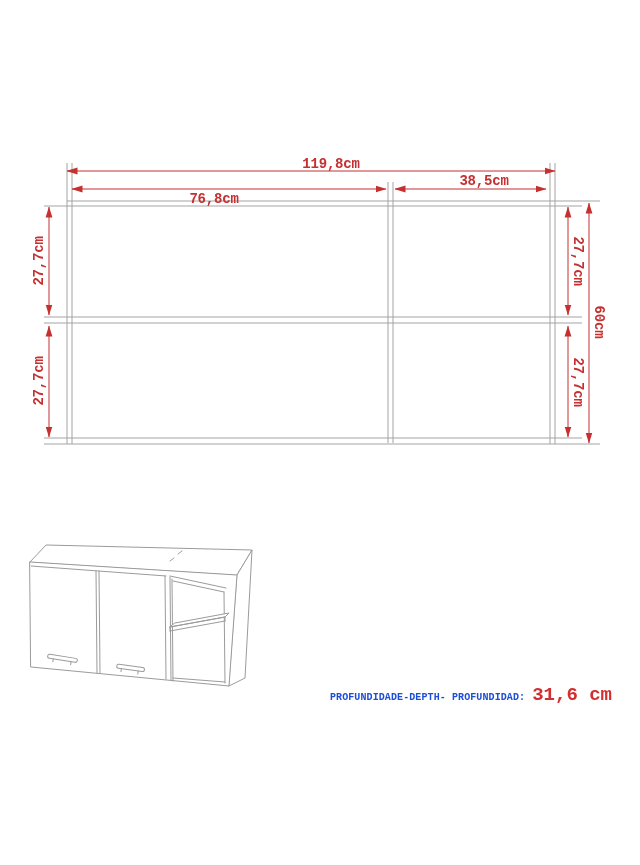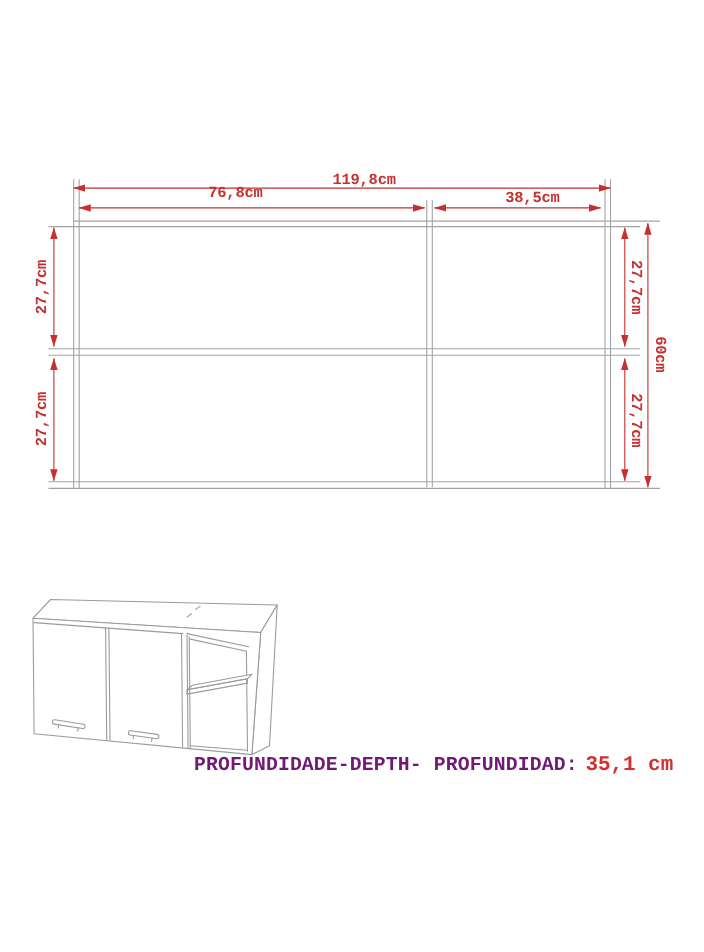"76,8cm" div.dim { top: 176px -> 199px }
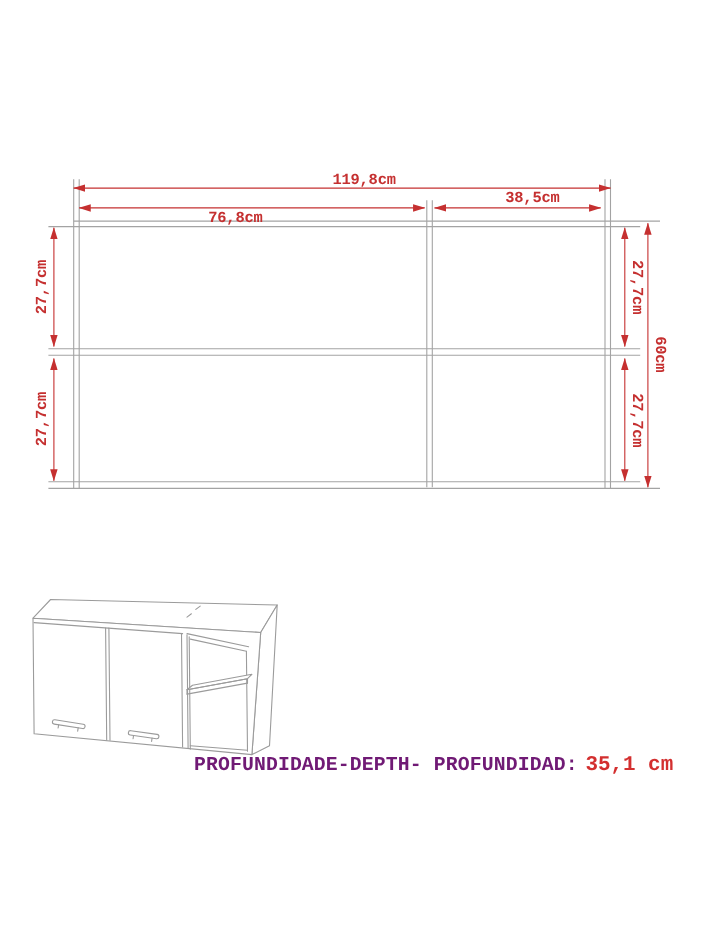"PROFUNDIDADE-DEPTH- PROFUNDIDAD:" .depth-note .lbl { color: #701a75 -> #1d4ed8; font-size: 18px -> 10px }
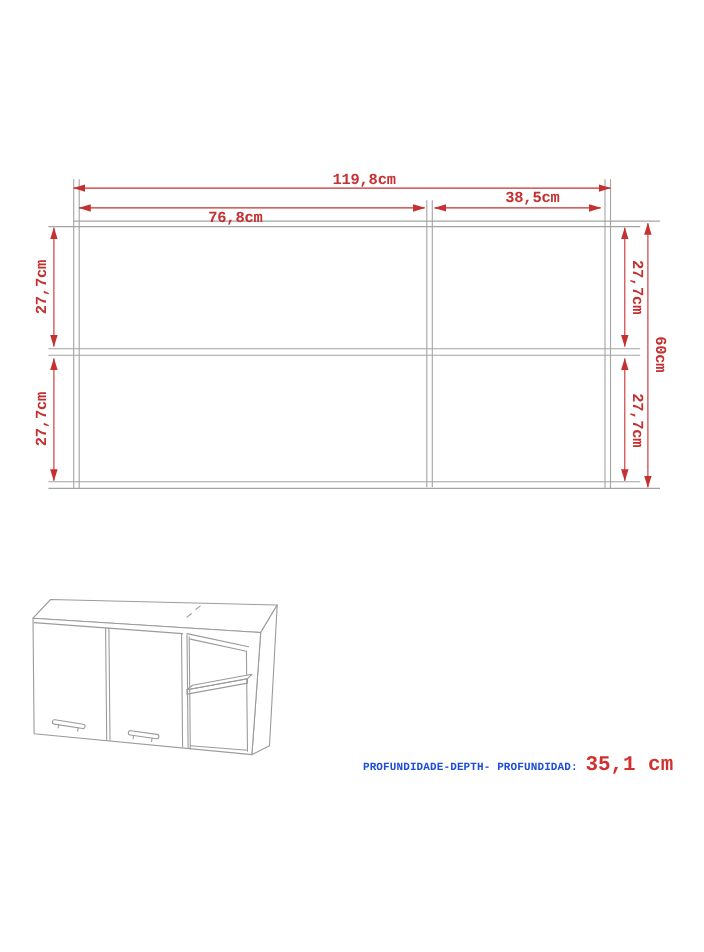"35,1 cm" span.val { text: 35,1 -> 31,6 }
